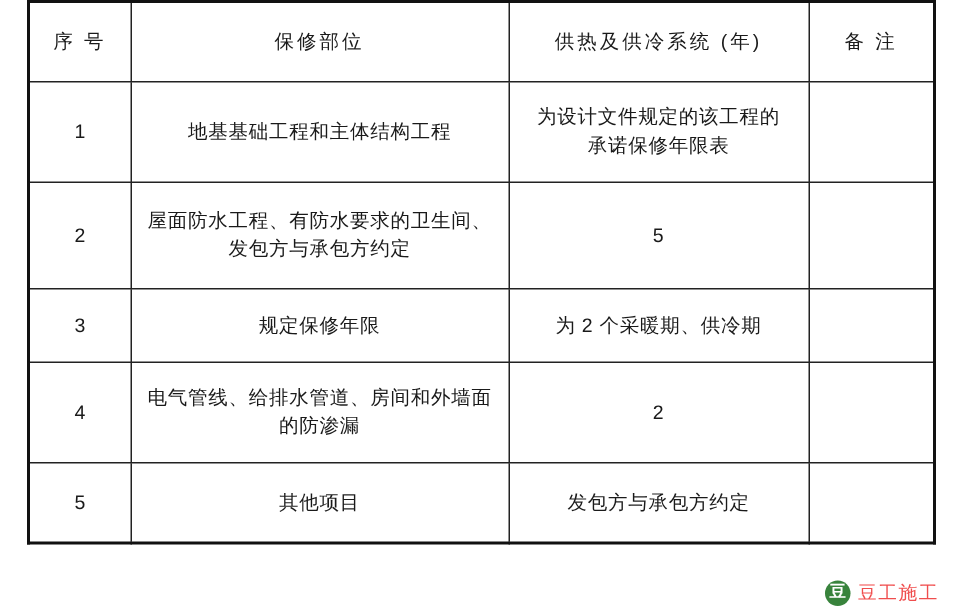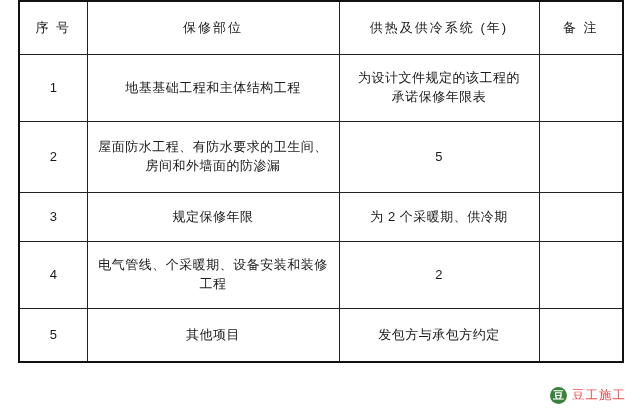"屋面防水工程、有防水要求的卫生间、房间和外墙面的防渗漏" td.cell-part { text: 房间和外墙面的防渗漏 -> 发包方与承包方约定 }
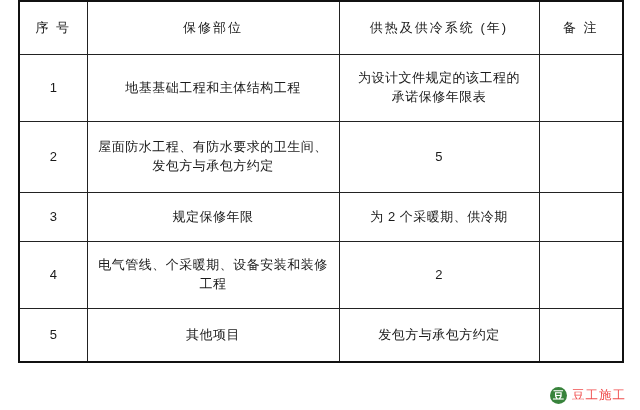"电气管线、个采暖期、设备安装和装修工程" td.cell-part { text: 个采暖期、设备安装和装修工程 -> 给排水管道、房间和外墙面的防渗漏 }
